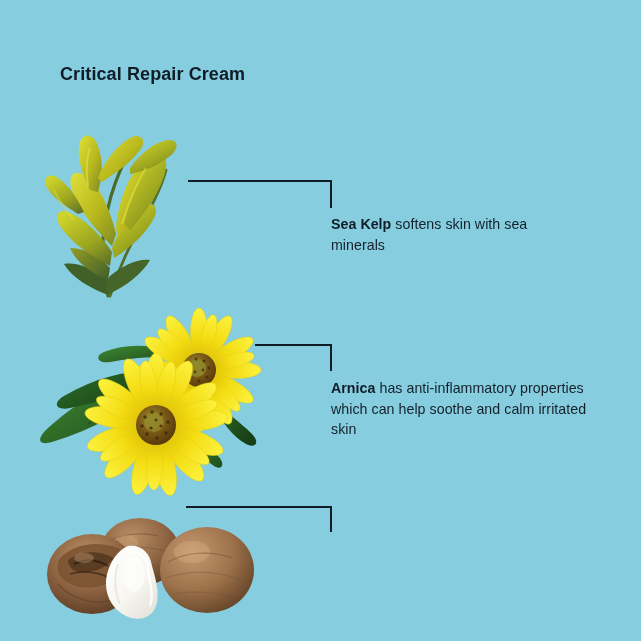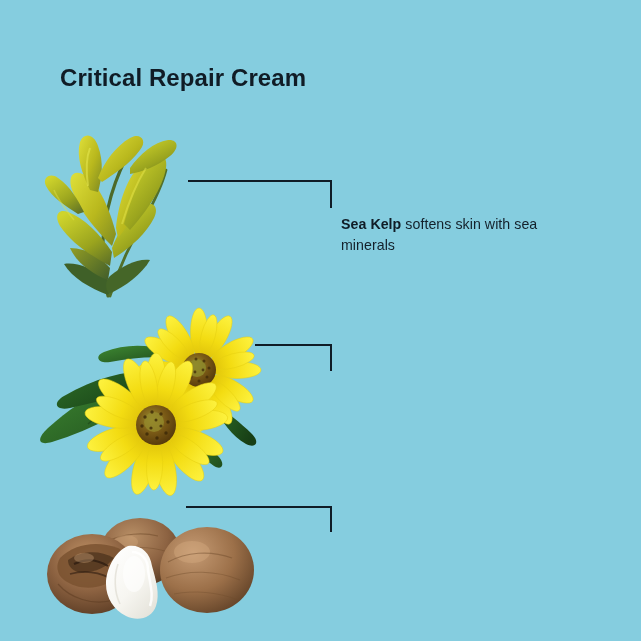"Critical Repair Cream" #page-title { font-size: 24px -> 18px }
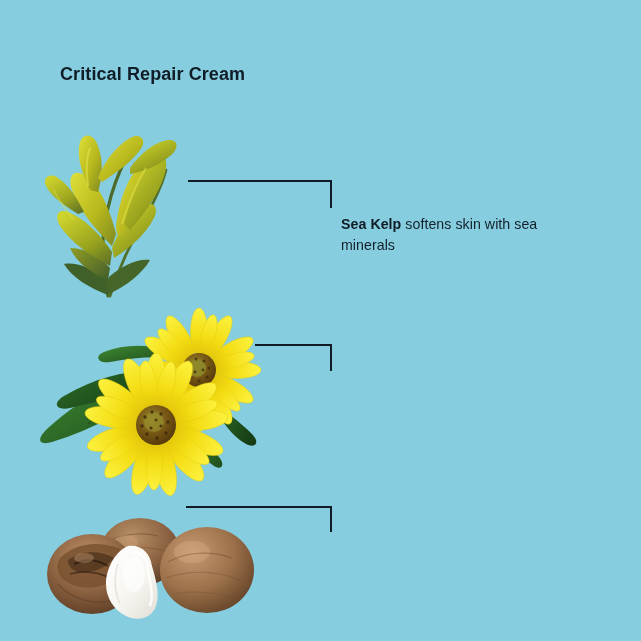"Sea Kelp softens skin with" .desc { left: 341px -> 331px }
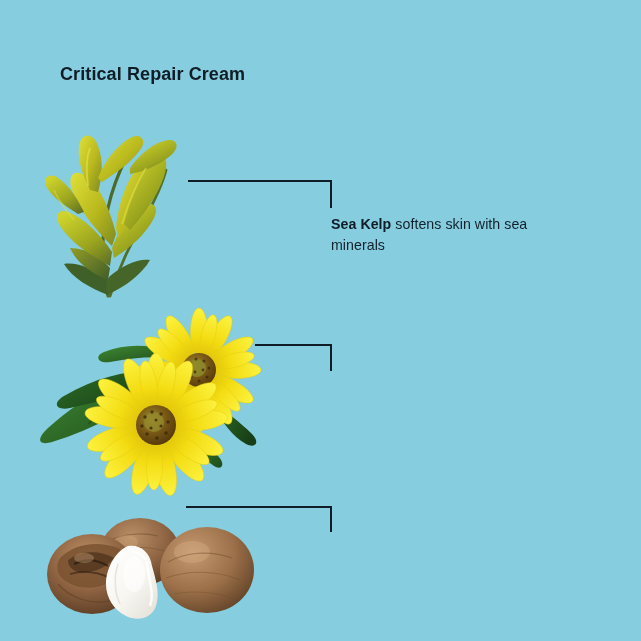"Arnica has anti-inflammatory properties" div.desc { html: none -> <div><span>Arnica</span><span> has anti-inflammatory properties which can help soothe and calm irritated skin</span></div> }
